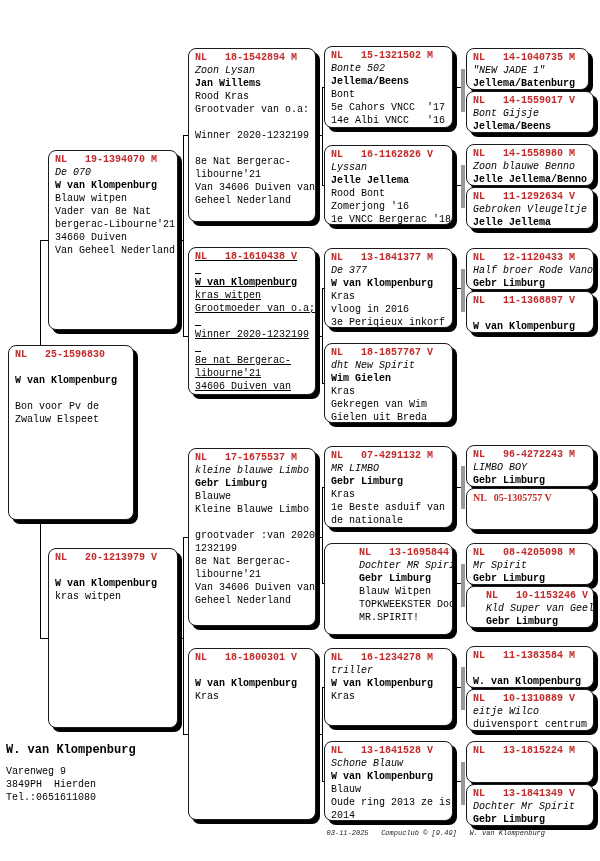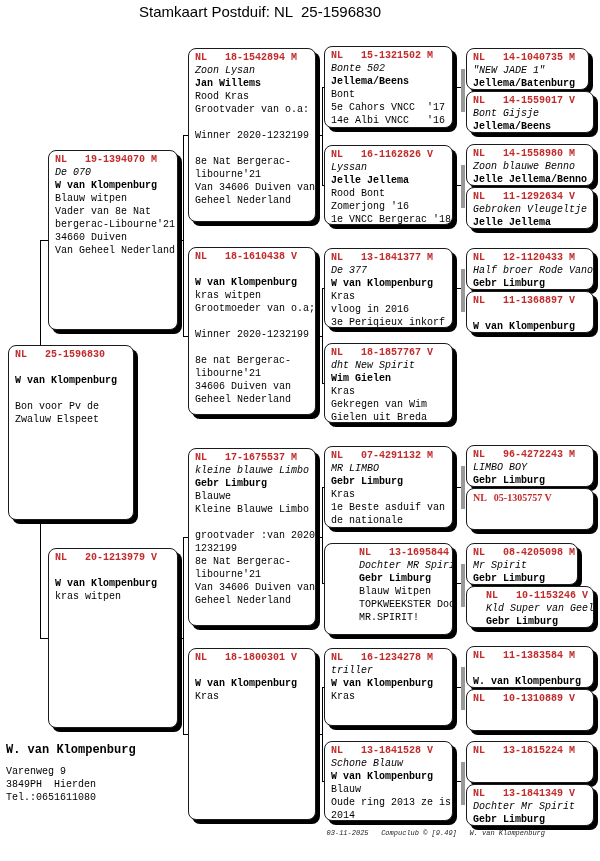"Stamkaart Postduif: NL 25-1596830" div { html: <div>Stamkaart Postduif: NL 25-1596830</div> -> none }
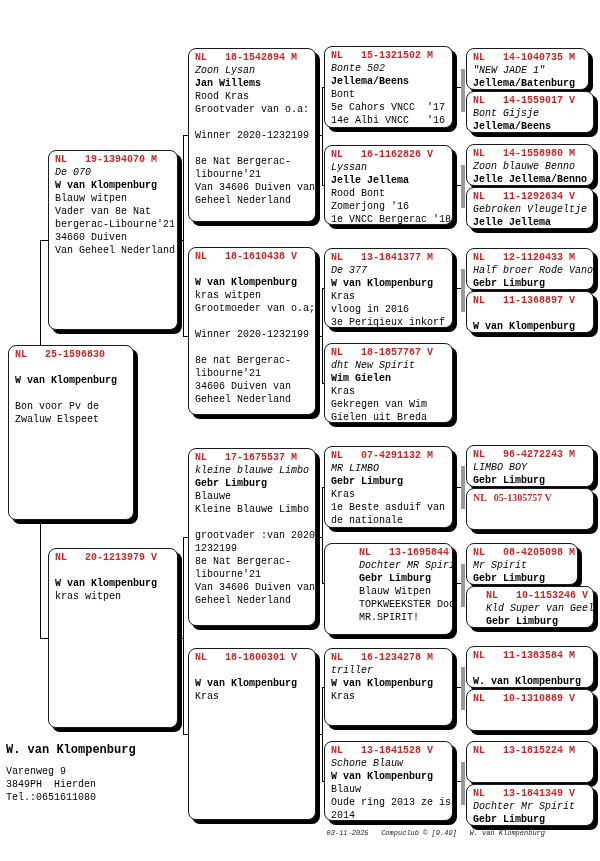"NL 18-1610438 V" div.box { height: 168px -> 148px; text-decoration: none -> underline }
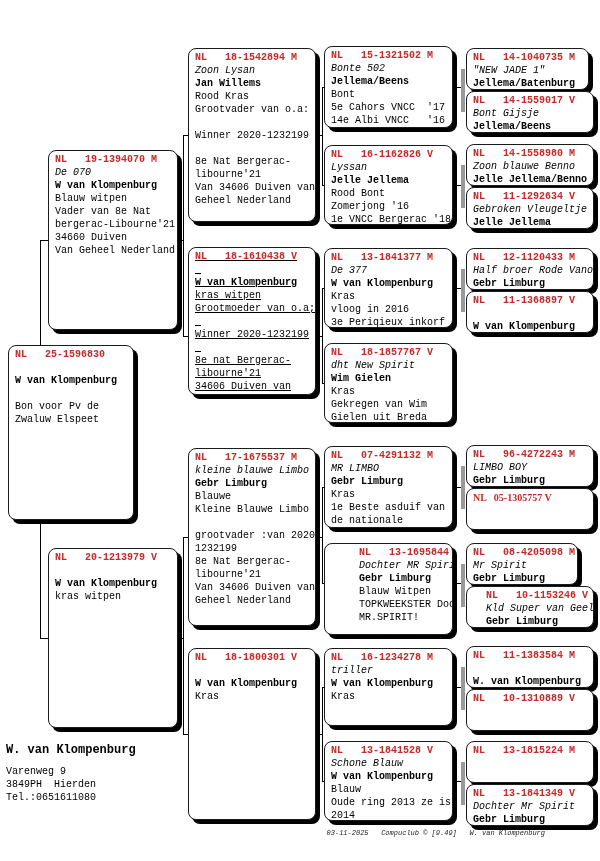"NL 08-4205098 M" div.box { width: 112px -> 128px }
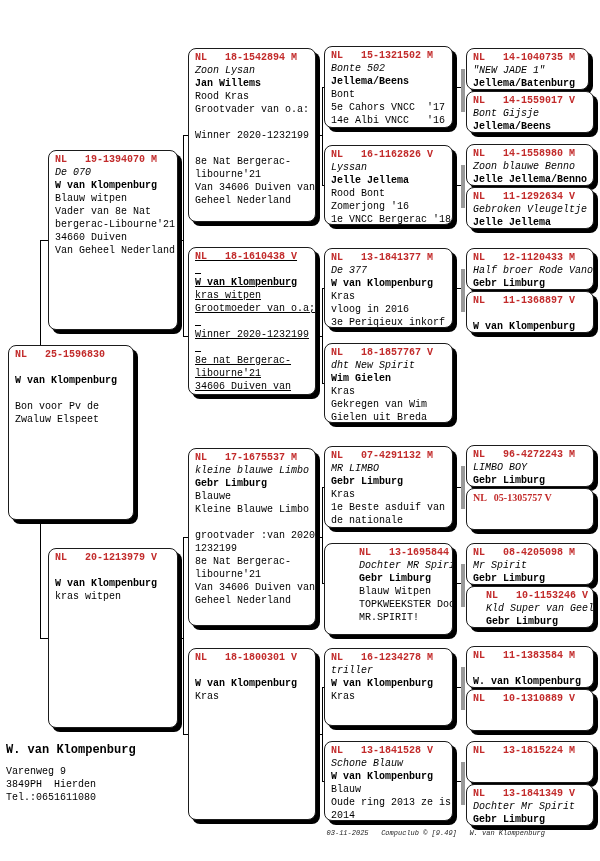"eitje Wilco" div.body { html: none -> <div> <div>eitje Wilco</div> <div>duivensport centrum</div> </div> }
